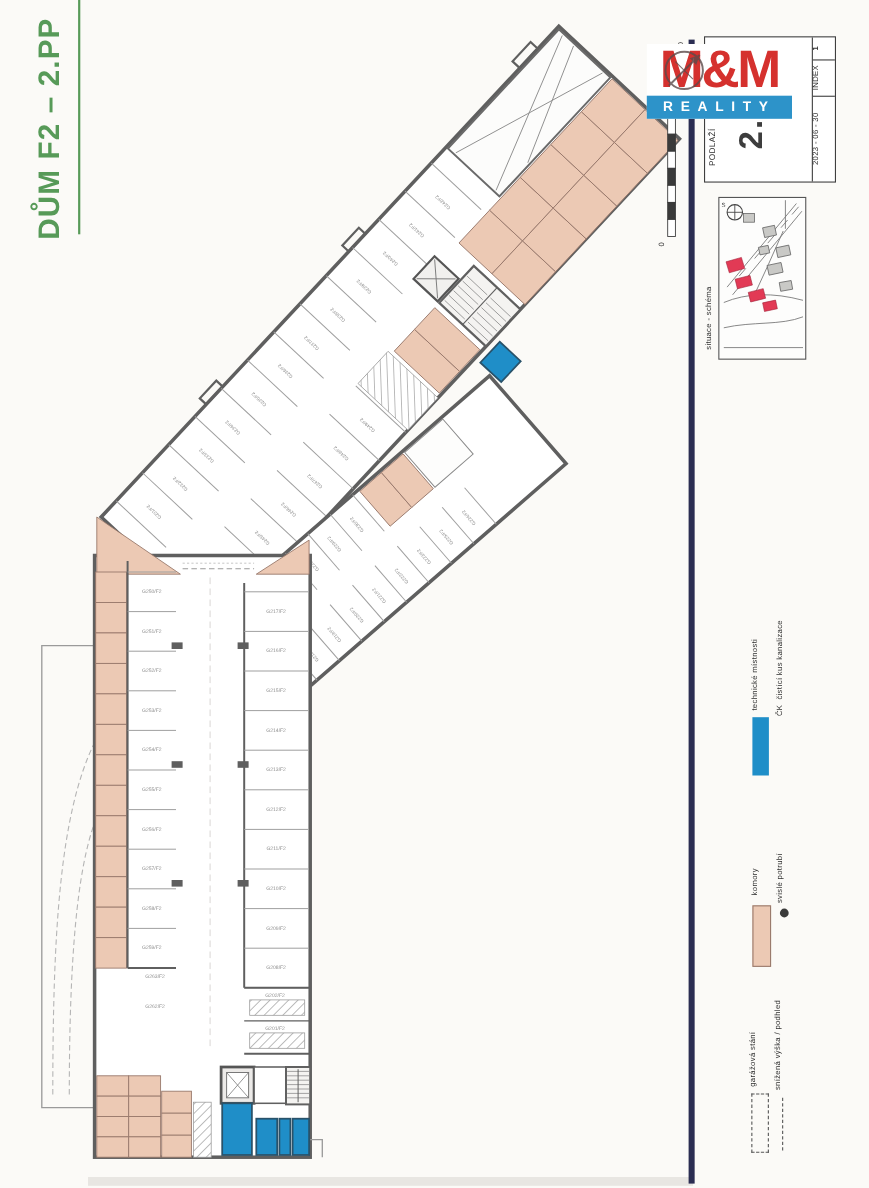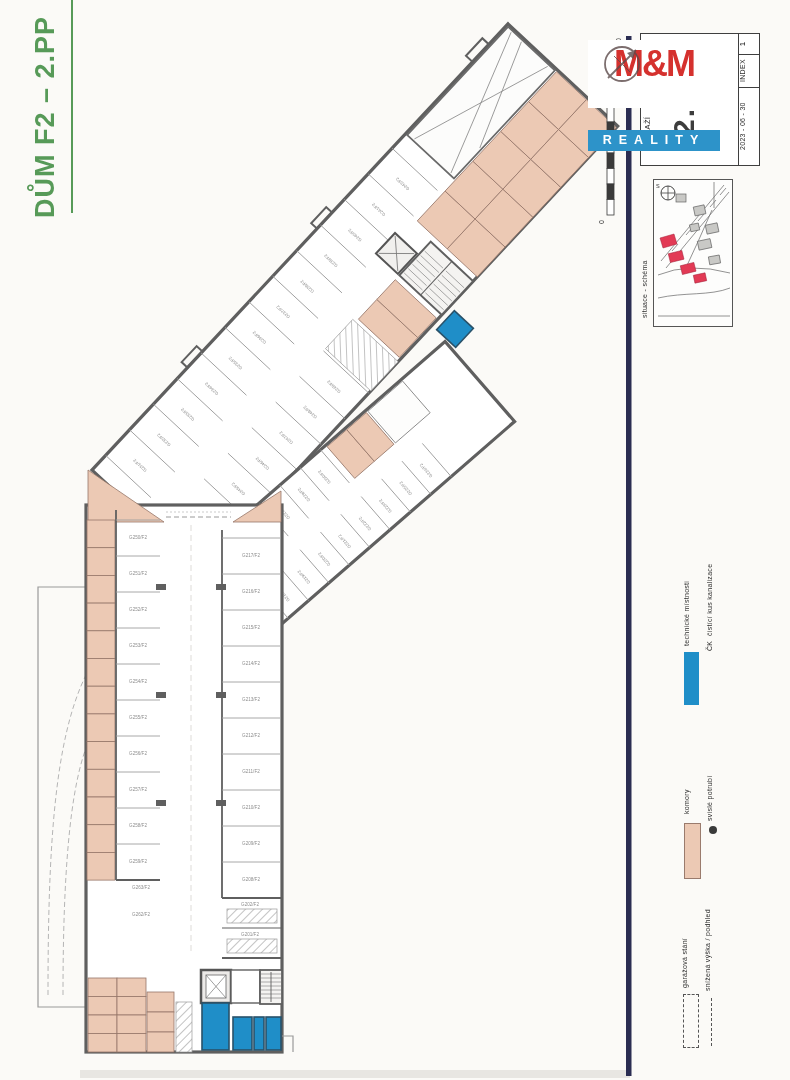"M&M" .logo-top { font-size: 36px -> 48px }
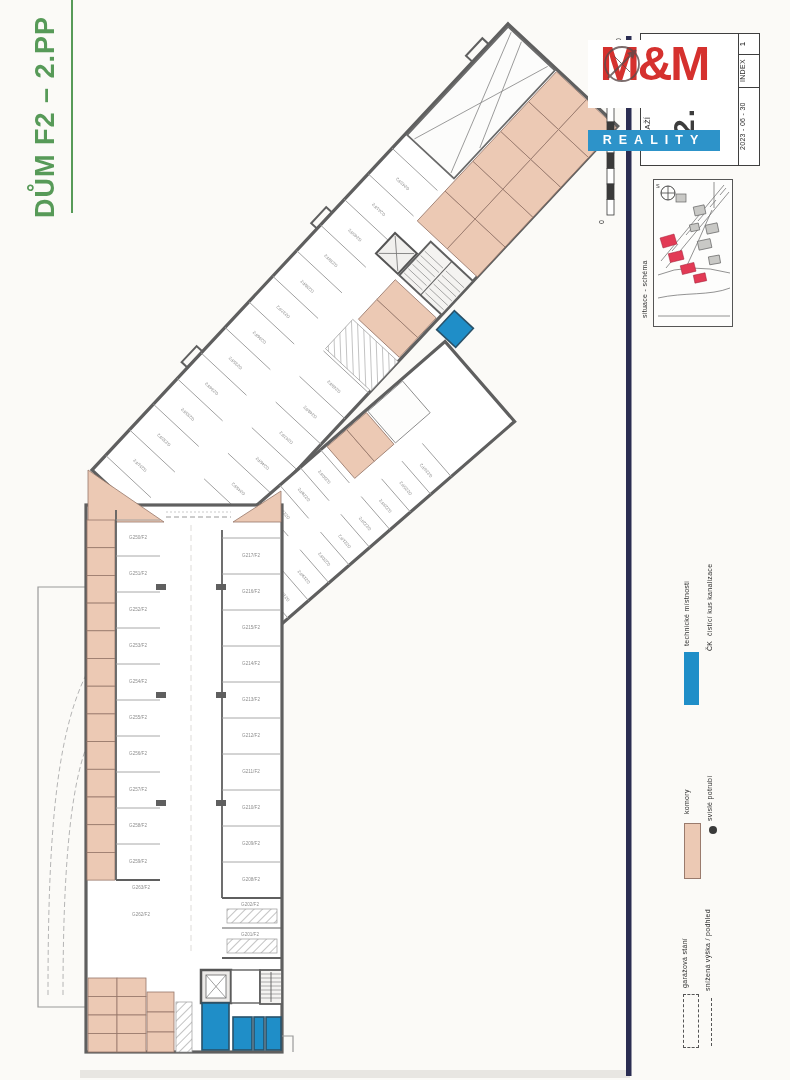"REALITY" .logo-bar { margin-top: 43px -> none }
